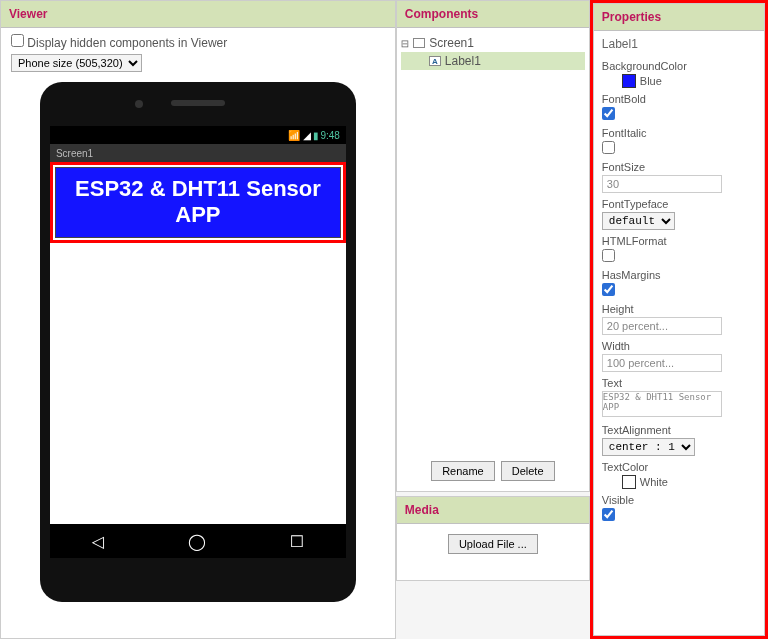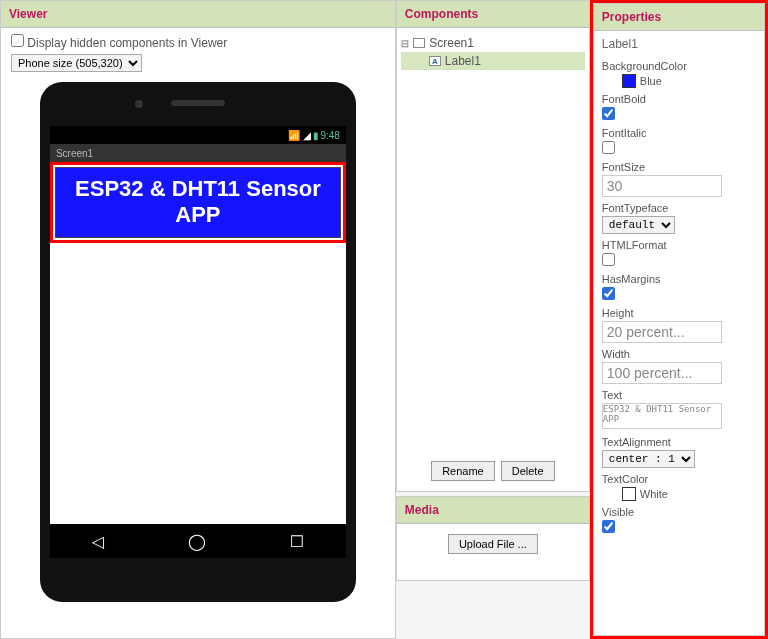"30" .prop input[type=text] { font-size: 14px -> 11px }
